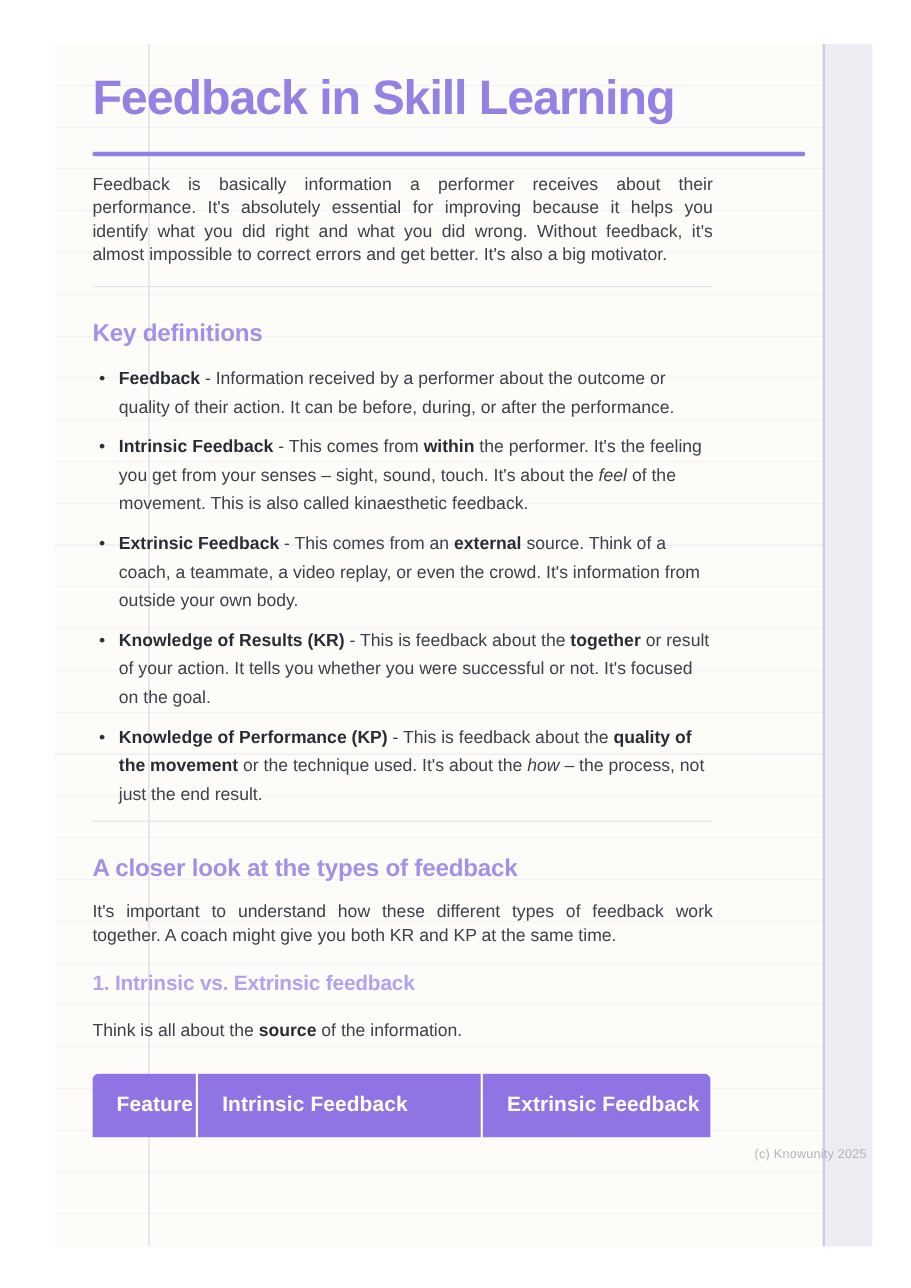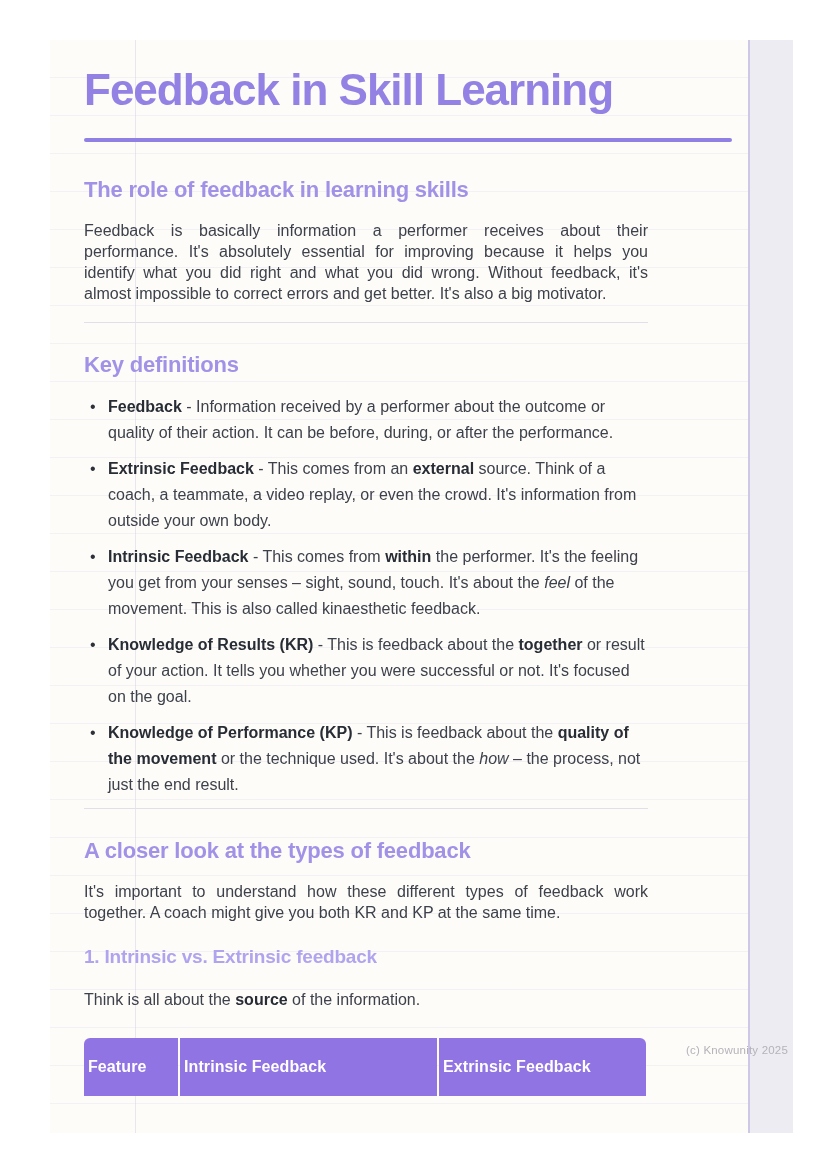"The role of feedback in" h2.sec { html: <h2>The role of feedback in learning skills</h2> -> none }
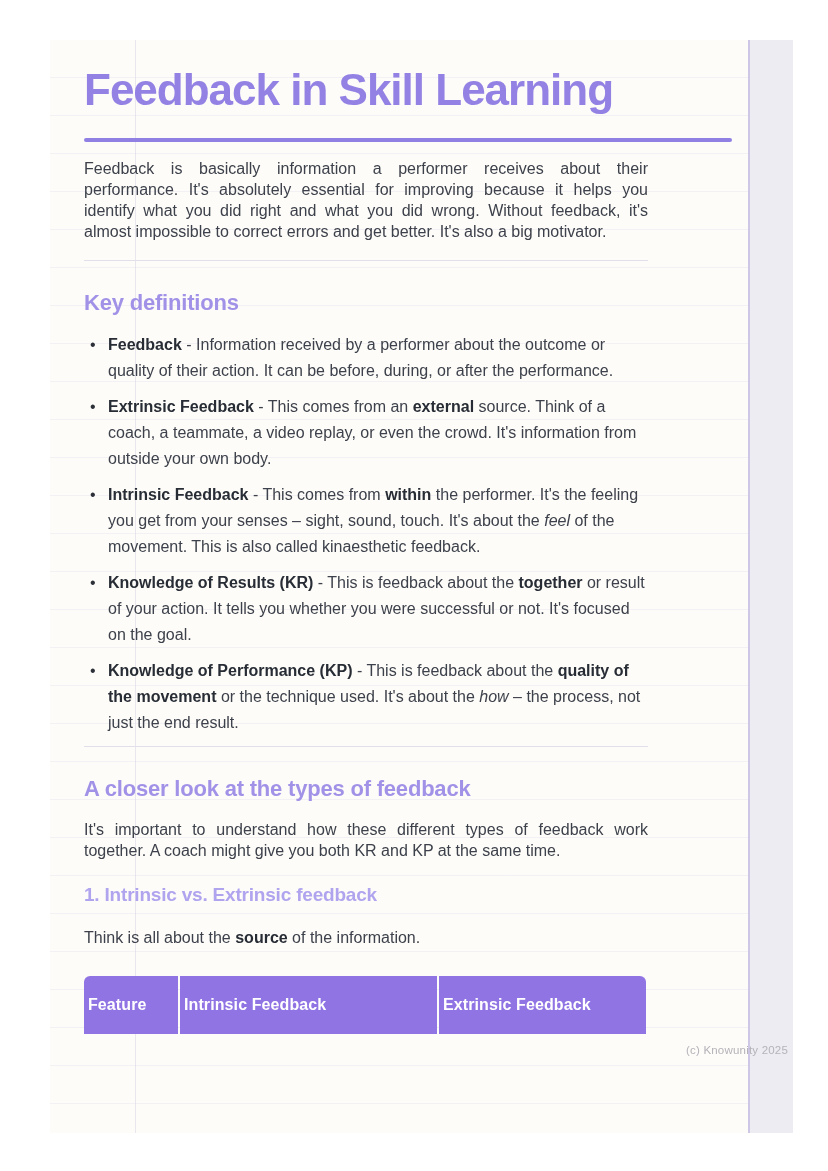"Extrinsic Feedback - This comes" li { order: before "Intrinsic Feedback - This comes" -> after "Intrinsic Feedback - This comes" }
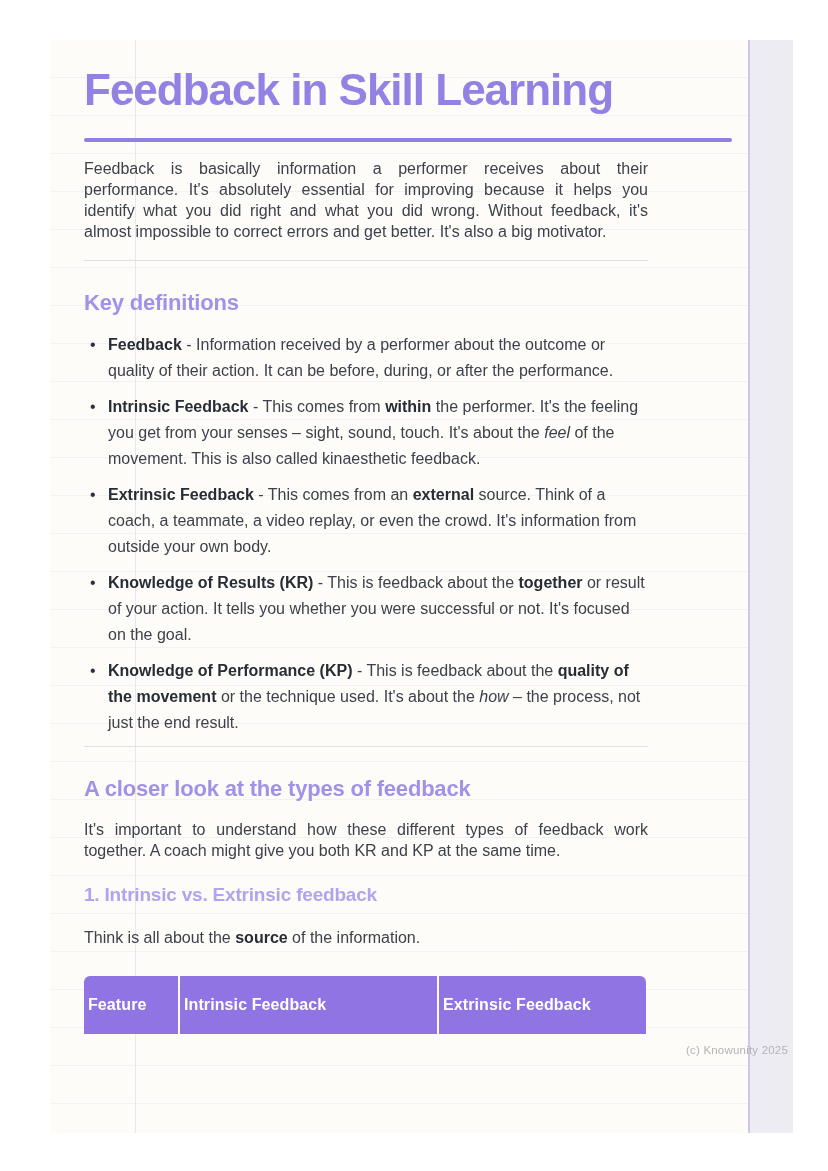"Feature" .tbl .cell { font-size: 16px -> 19px; padding-left: 4px -> 22px }
